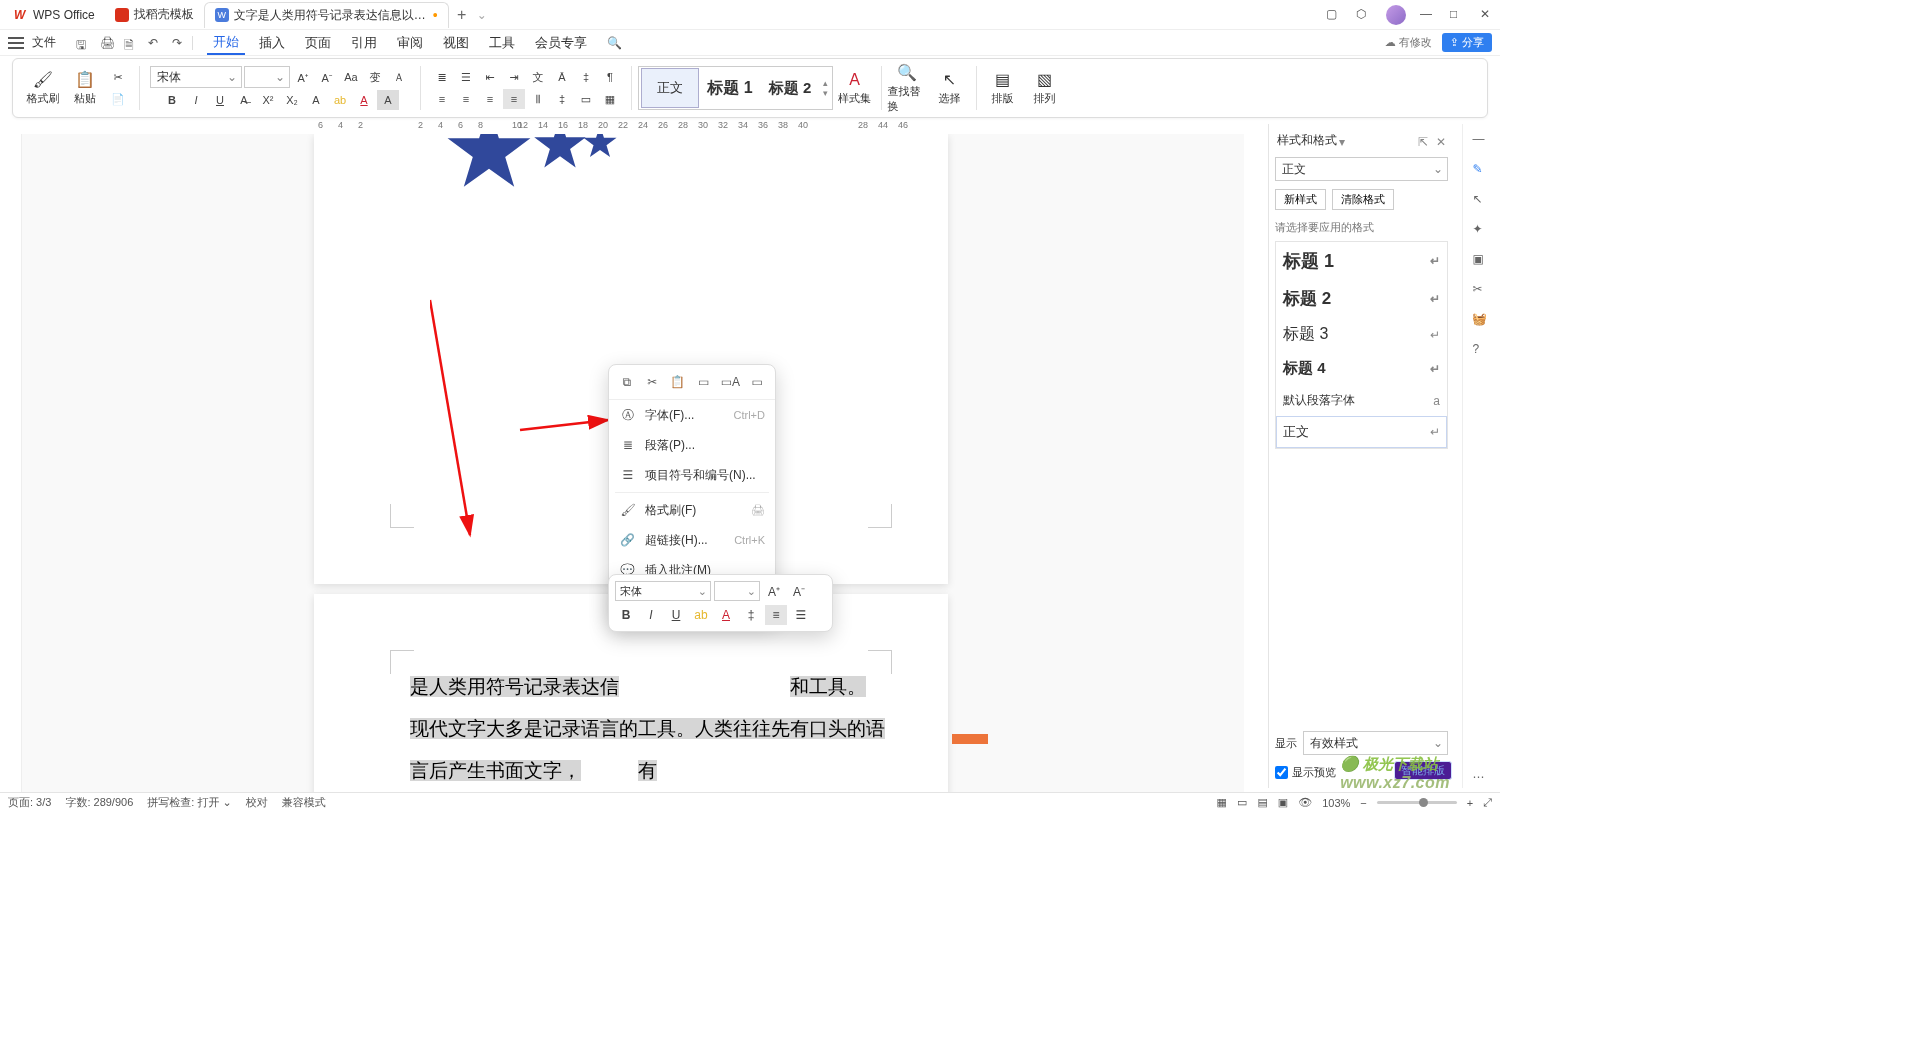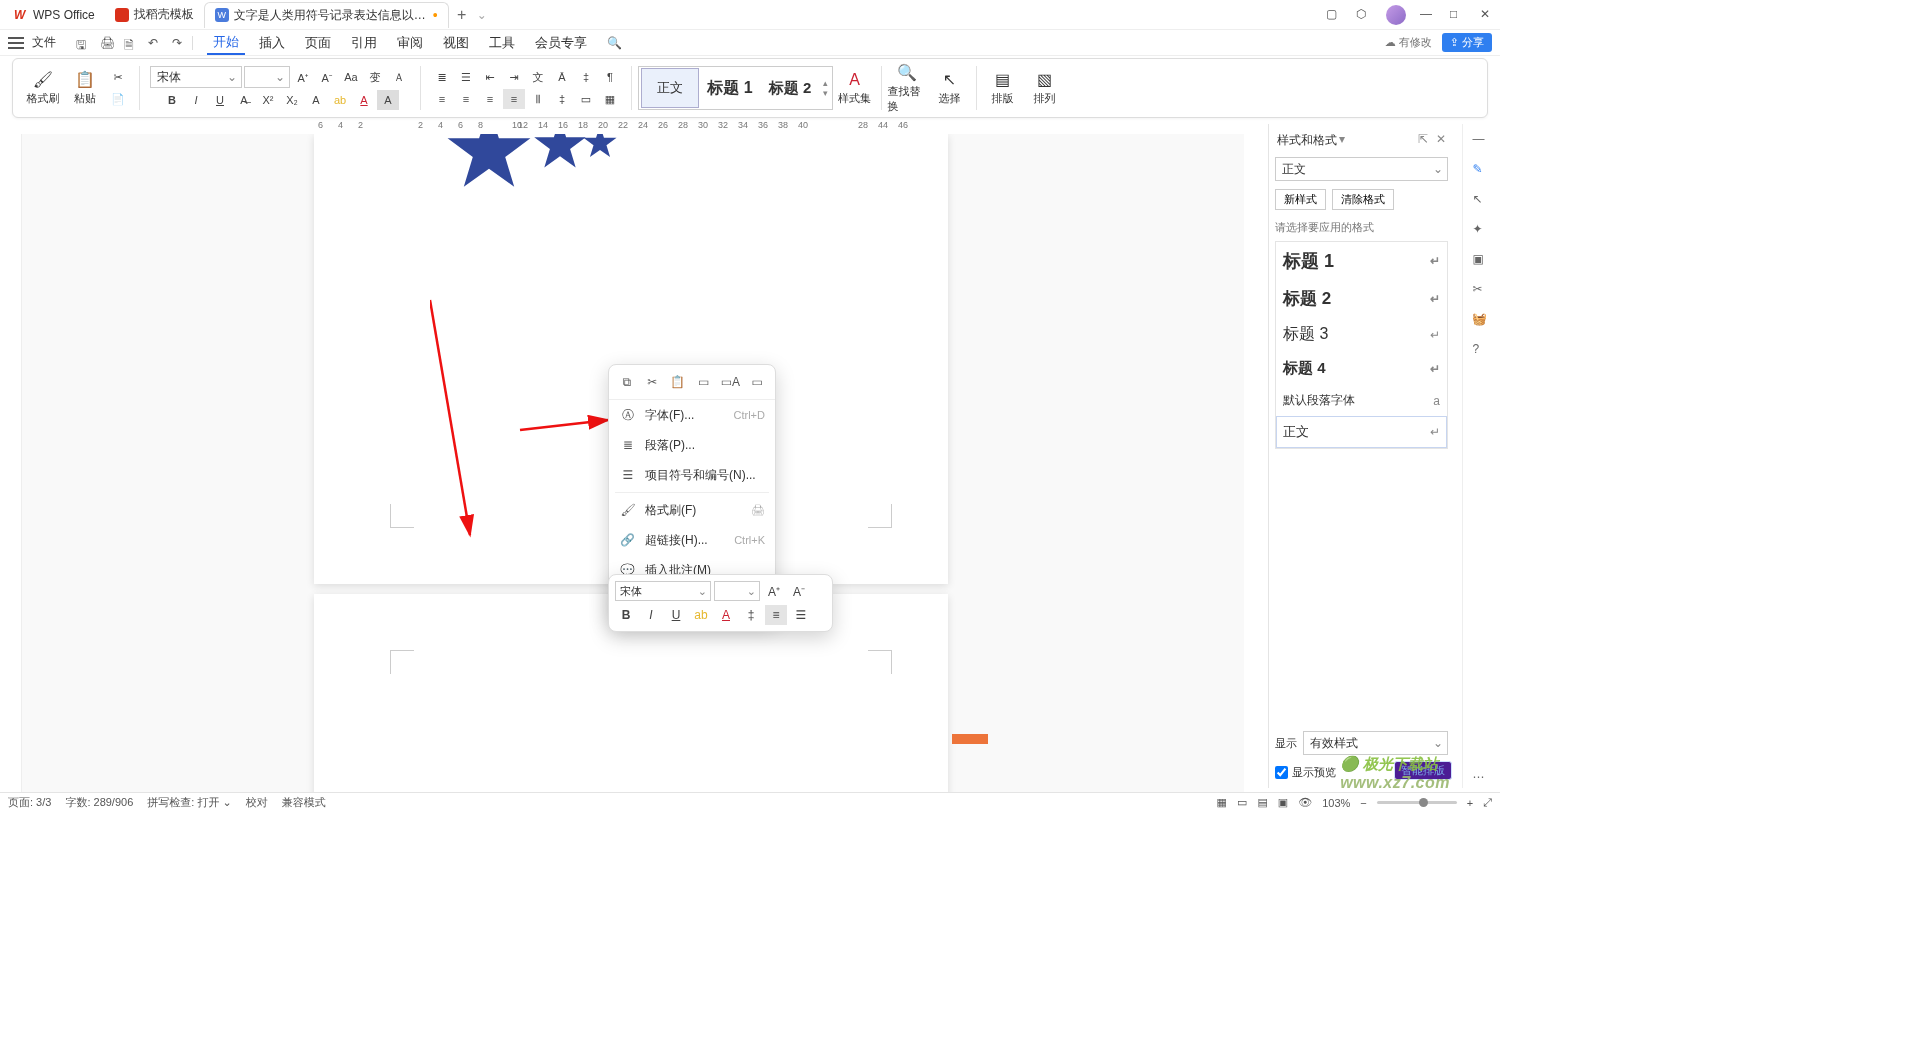"样式和格式" .rp-head { align-items: flex-start -> flex-end }
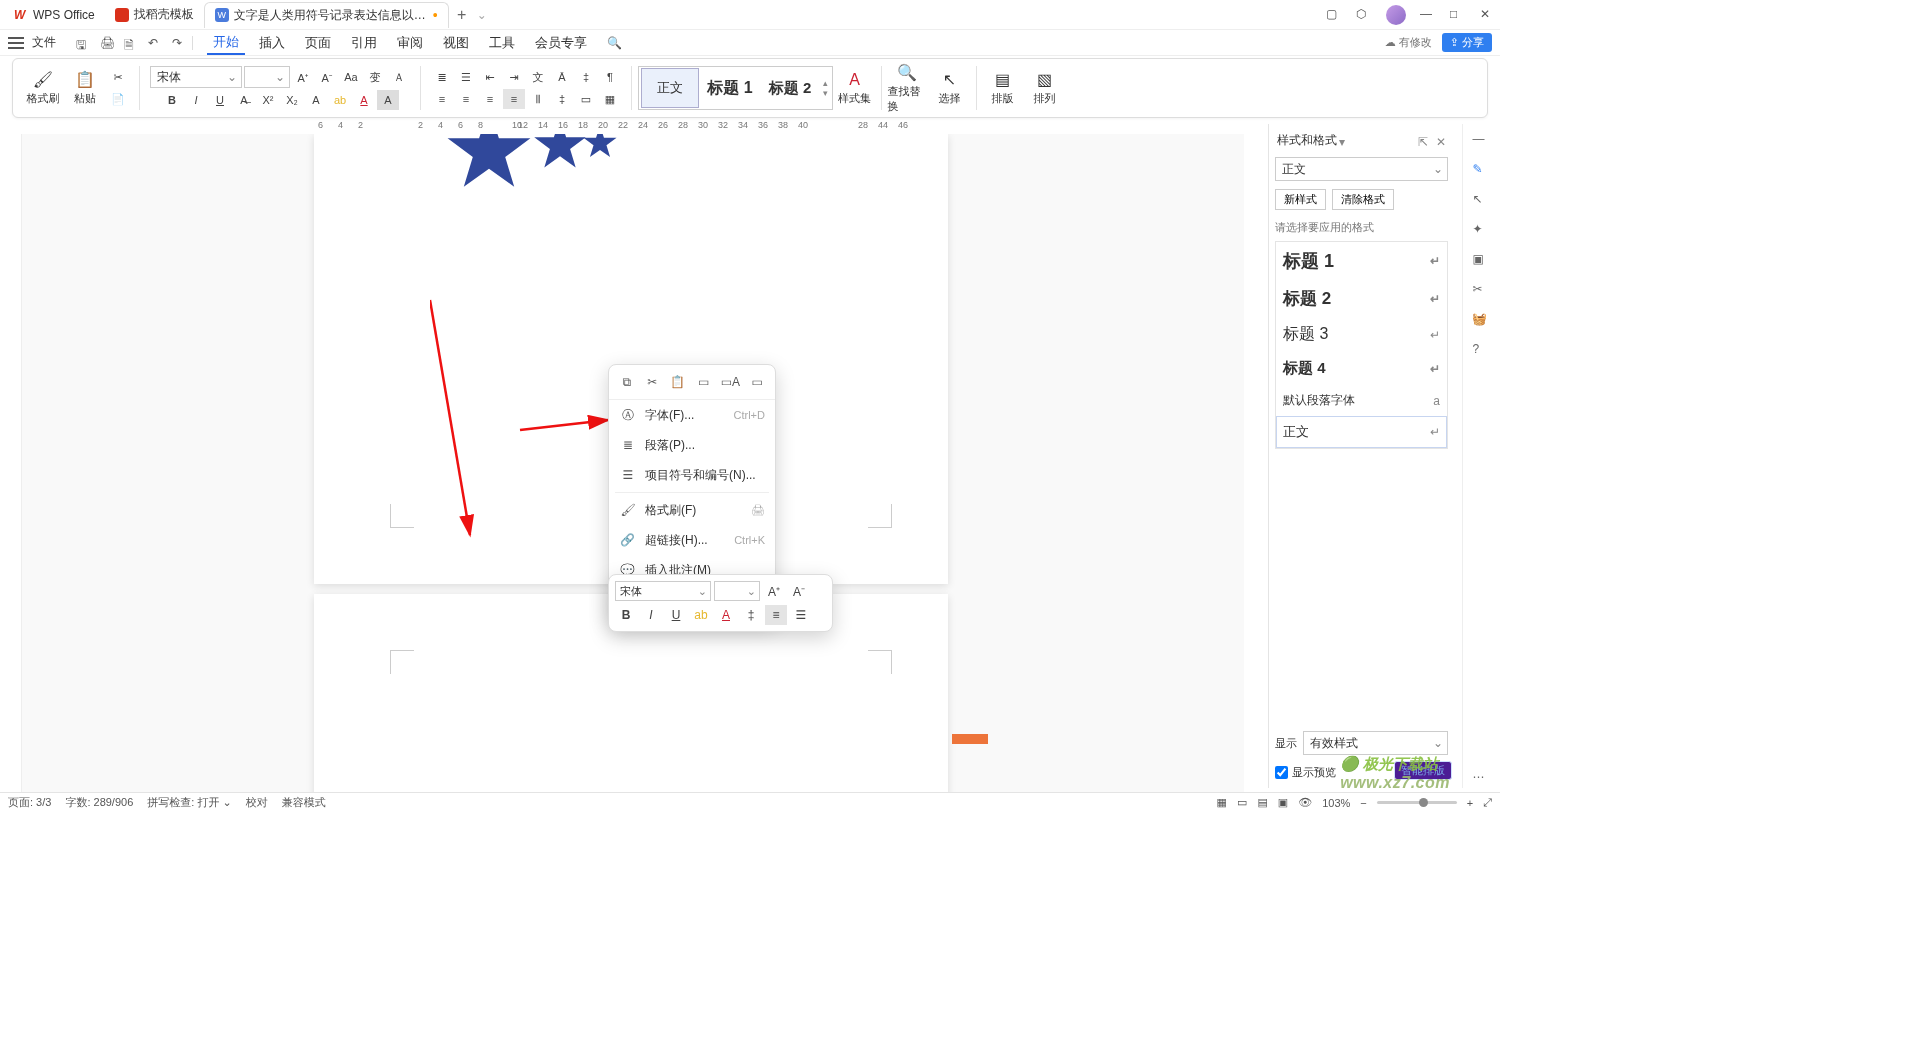"是人类用符号记录表达信 和工具。" div.doctext { html: none -> <div> <span>是人类用符号记录表达信</span><span>息以传之久远的方式</span><span>和工具。</span><br> <span>现代文字大多是记录语言的工具。人类往往先有口头的语言后产生书面文字，</span><span>文字</span><span>何</span><span>有</span><br> </div> }
